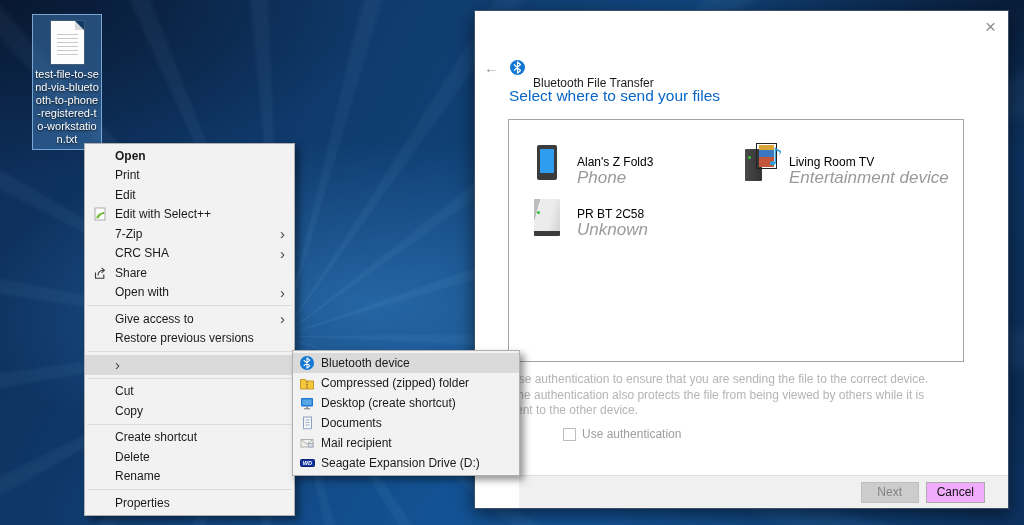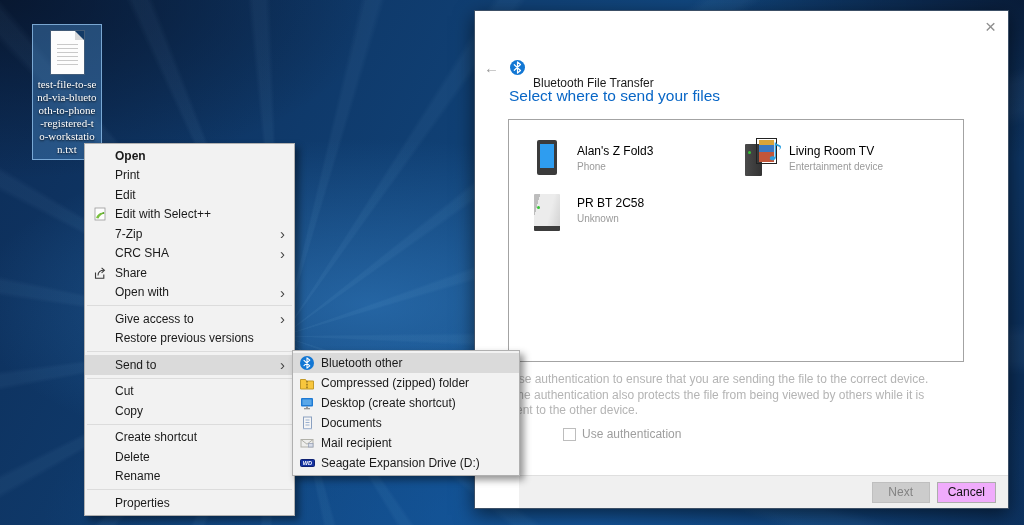"test-file-to-se" .desktop-icon { font-family: Liberation Serif, serif -> none; top: 24px -> 14px }
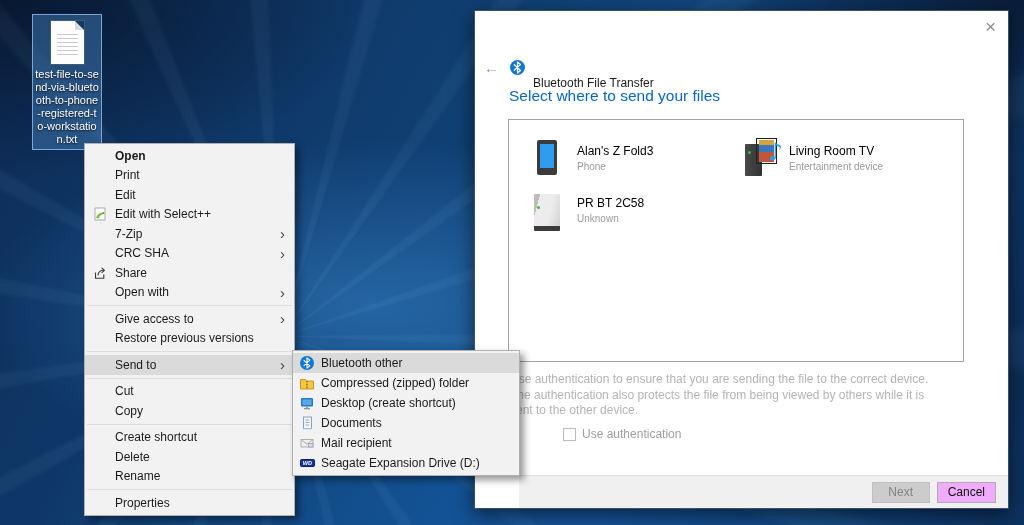"Alan's Z Fold3" .device { align-items: center -> flex-end }
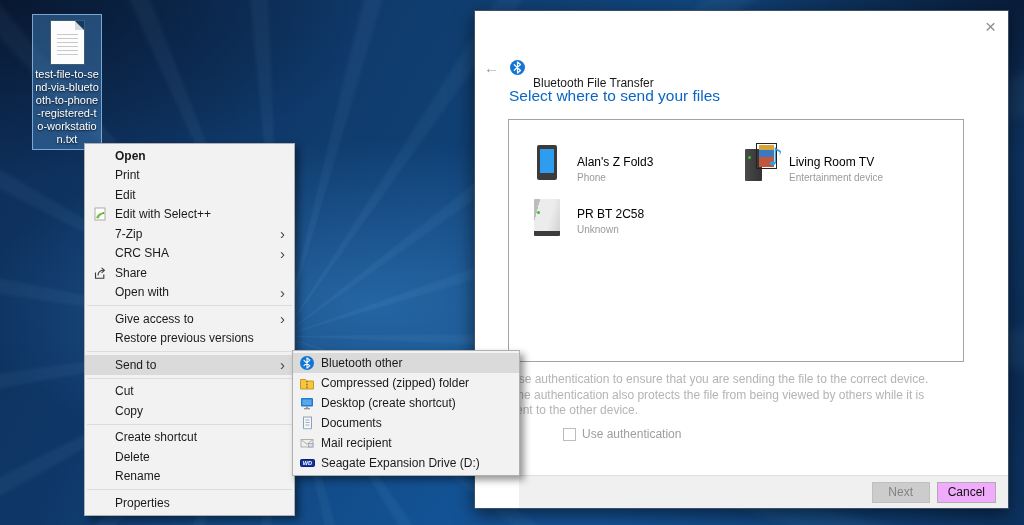"Phone" .dev-type { font-size: 10px -> 17px; font-style: none -> italic }
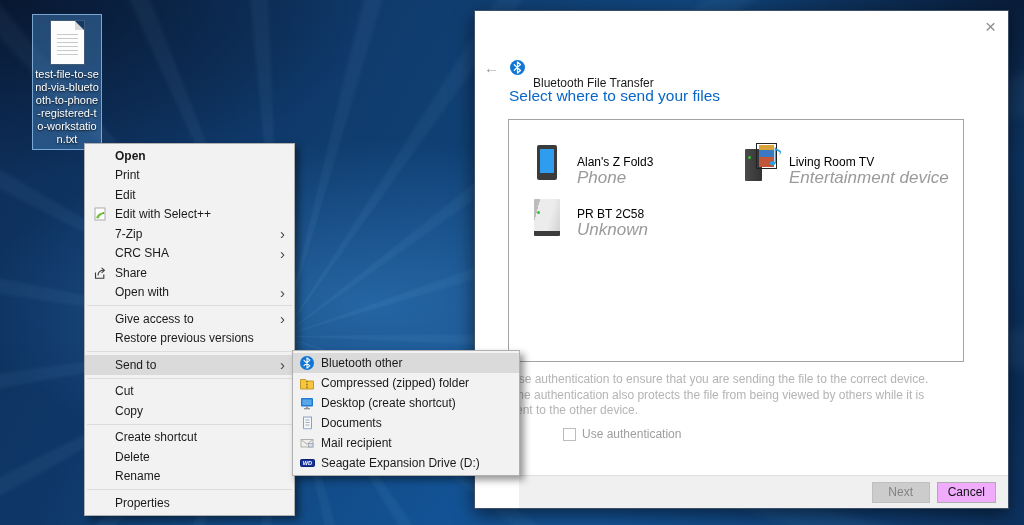"Send to" span.mi-label { html: <span>Send to</span> -> none }
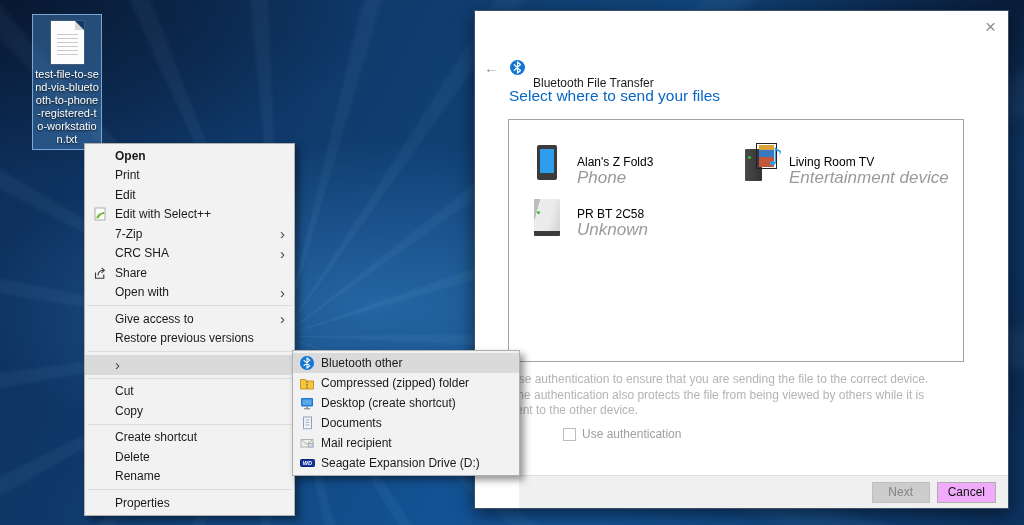"Bluetooth other" span.mi-label { text: other -> device }
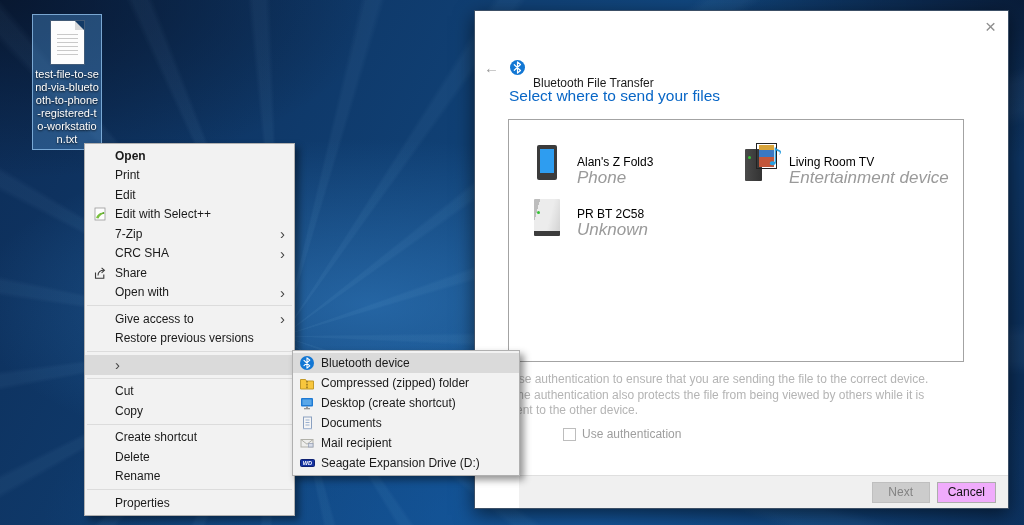"Next" .dlg-footer { padding-right: 12px -> 23px }
